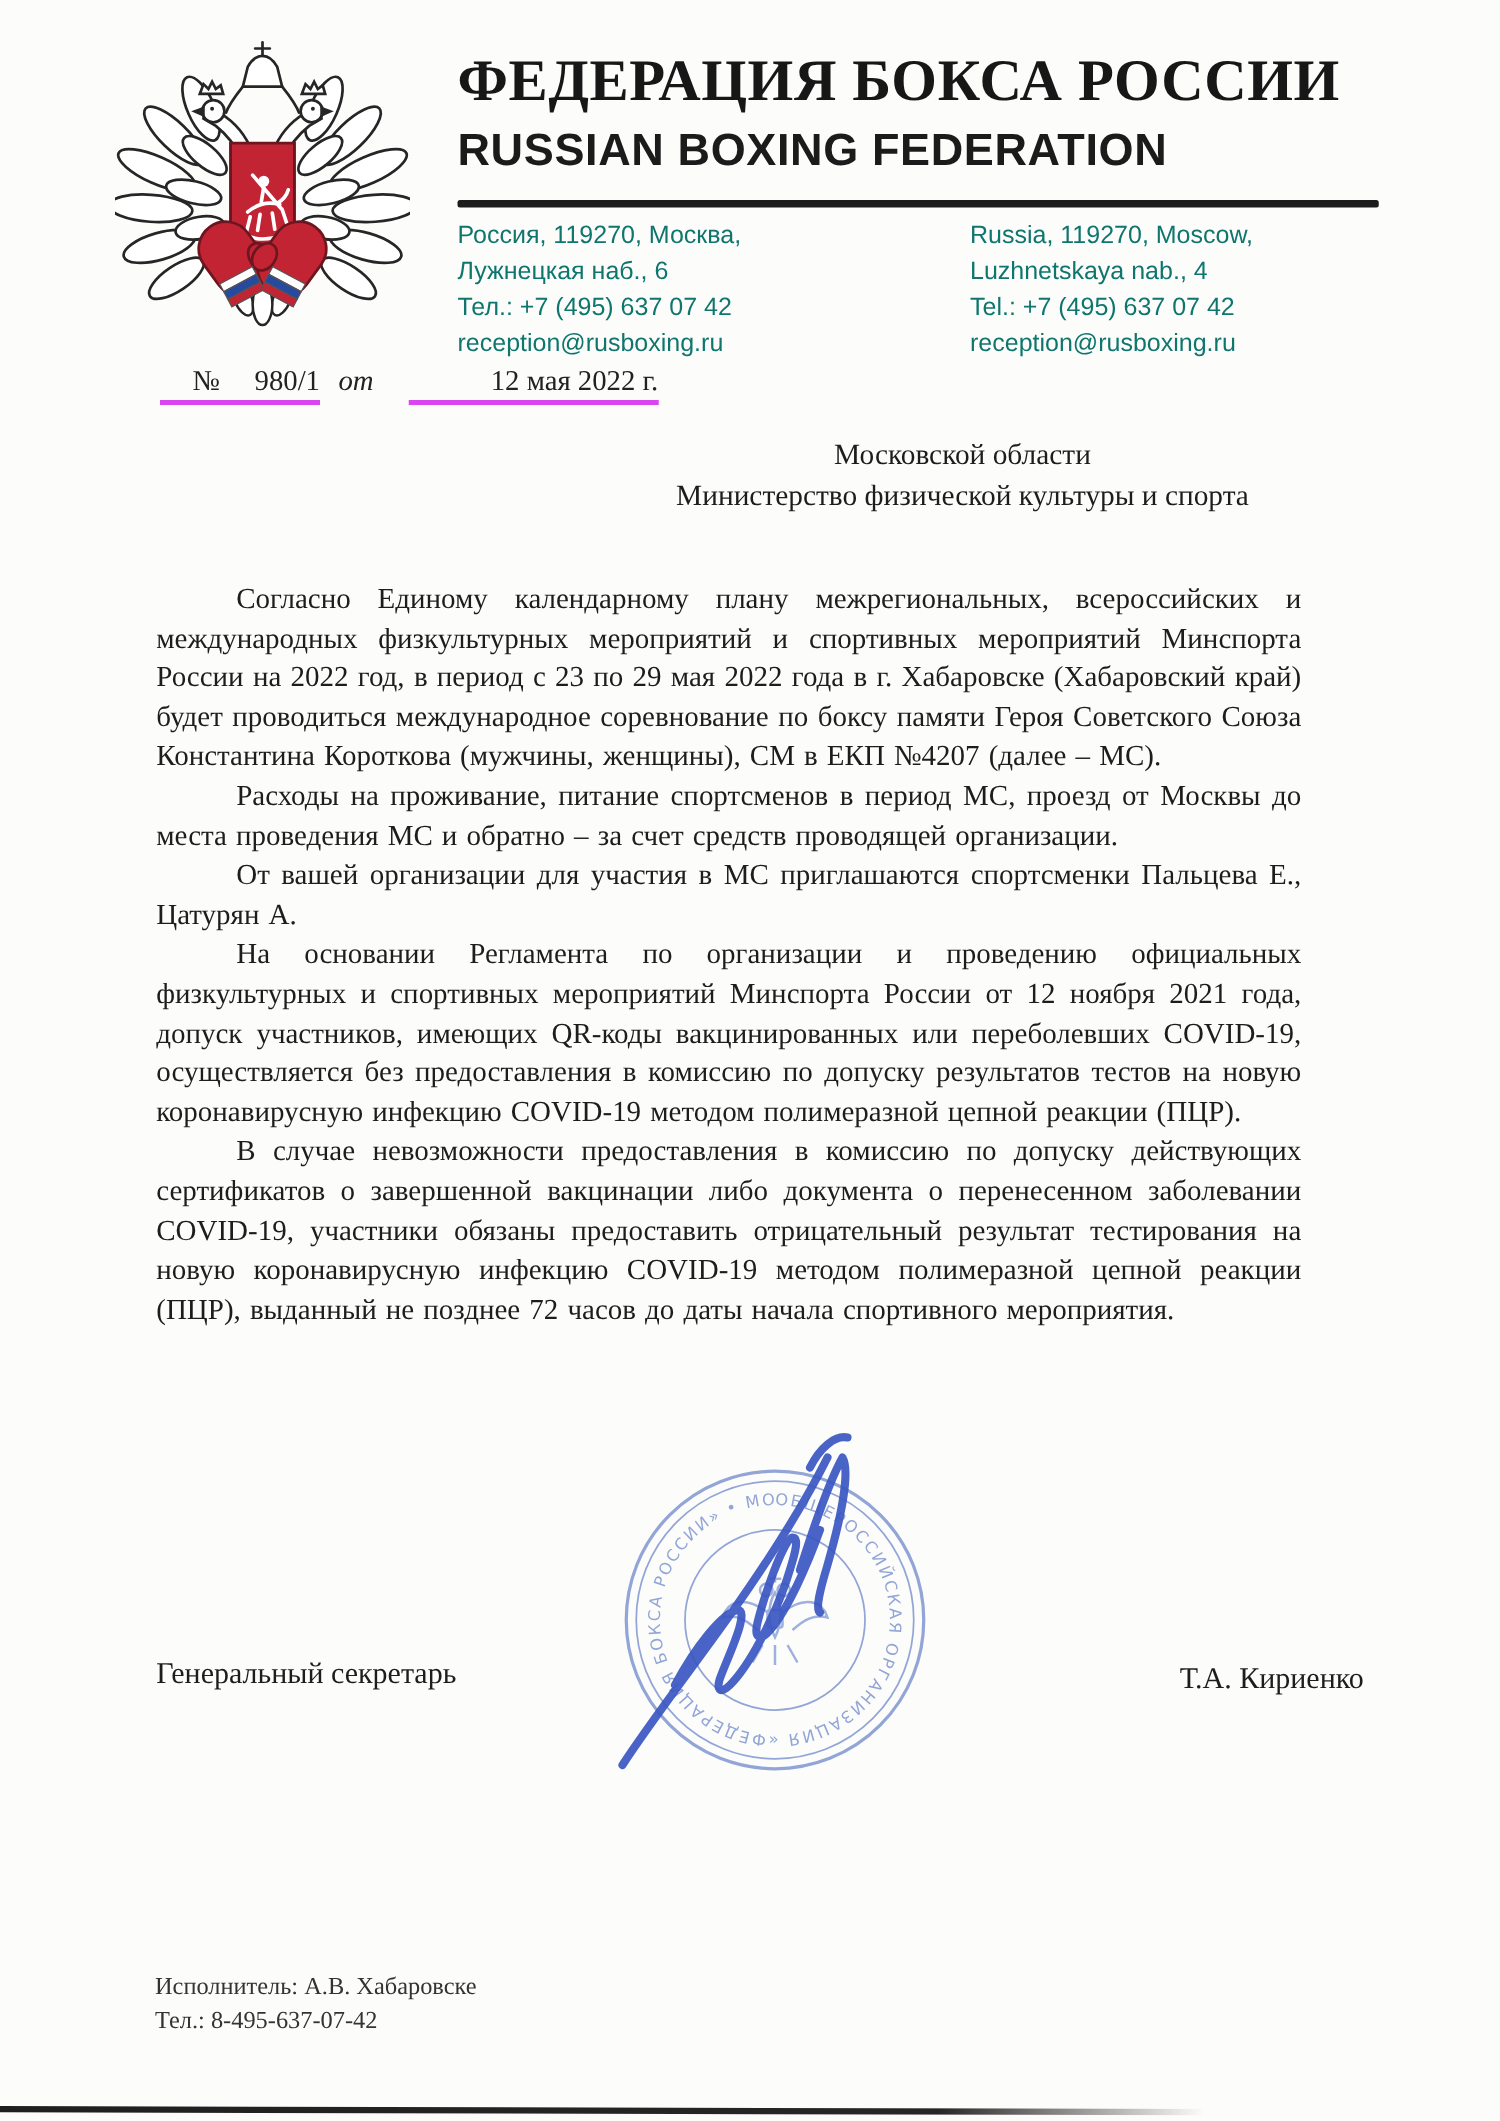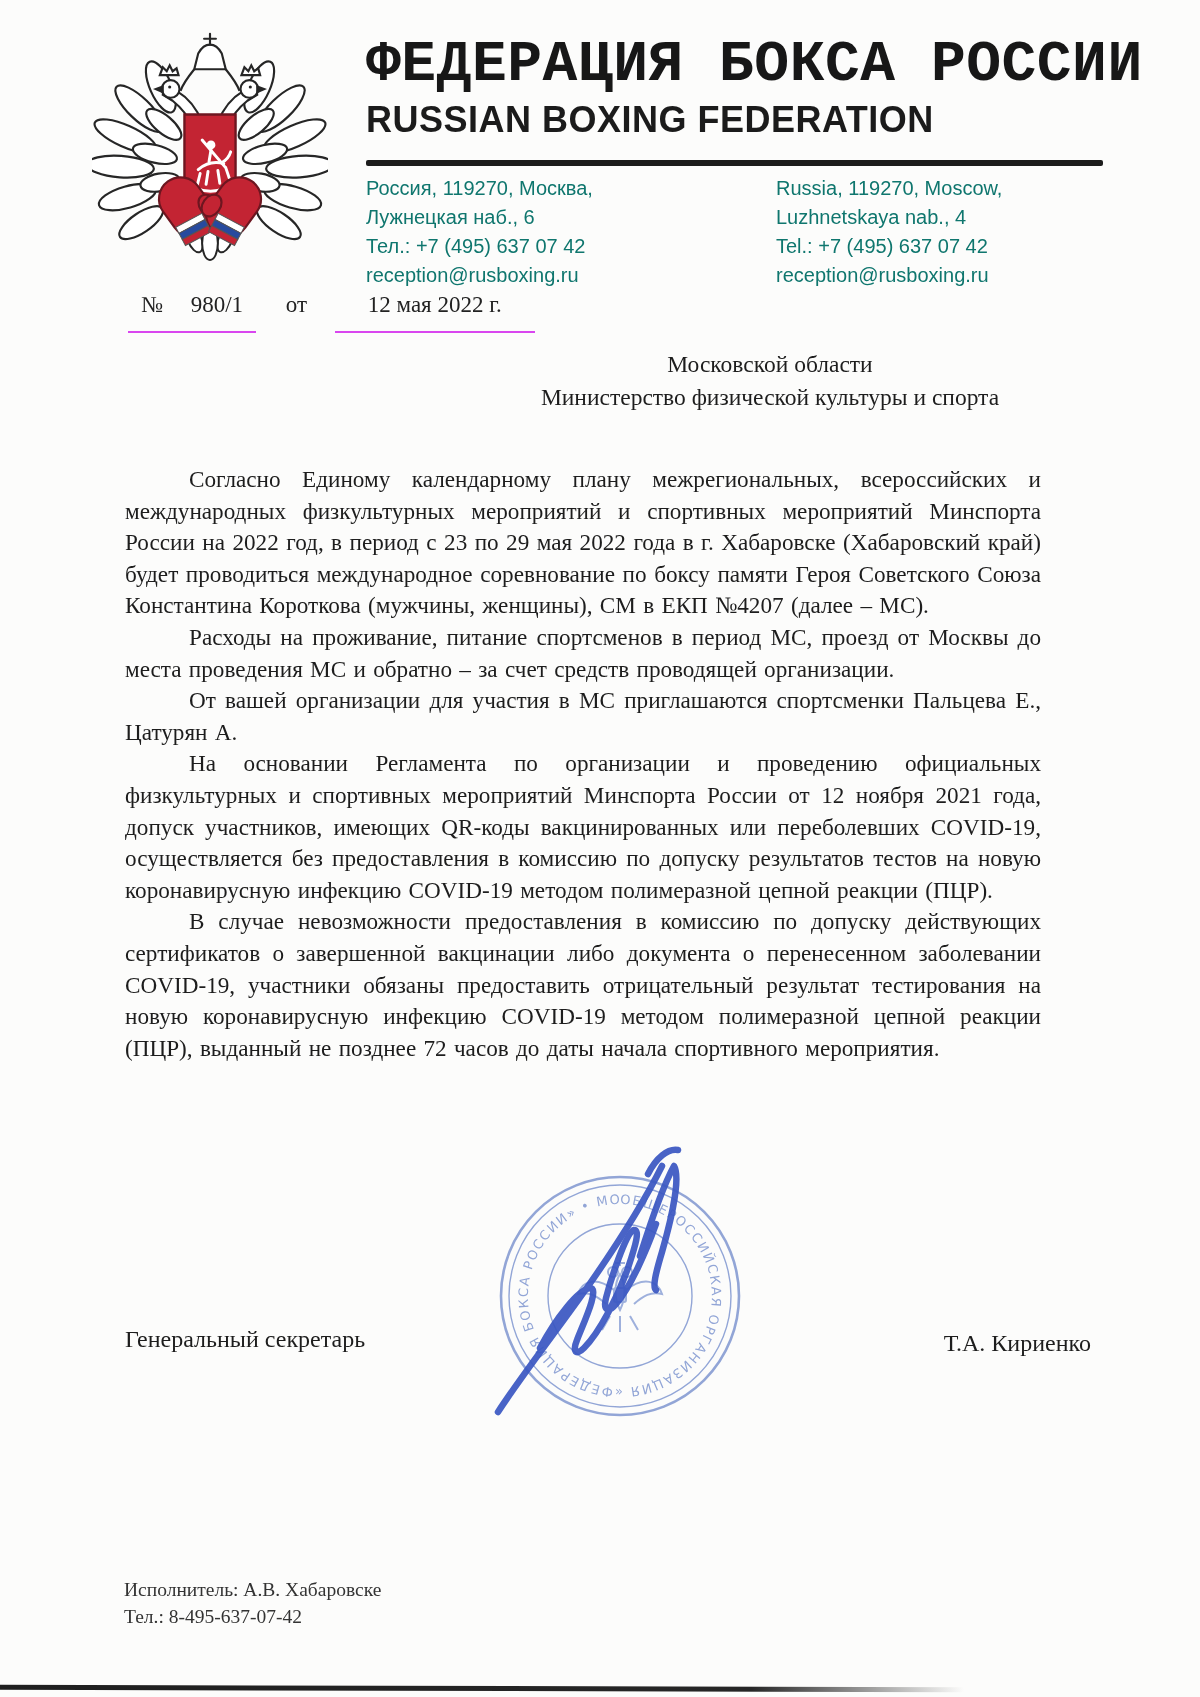"ФЕДЕРАЦИЯ БОКСА РОССИИ" .title-ru { font-family: Liberation Mono, monospace -> Liberation Serif, serif; font-size: 58px -> 47px }
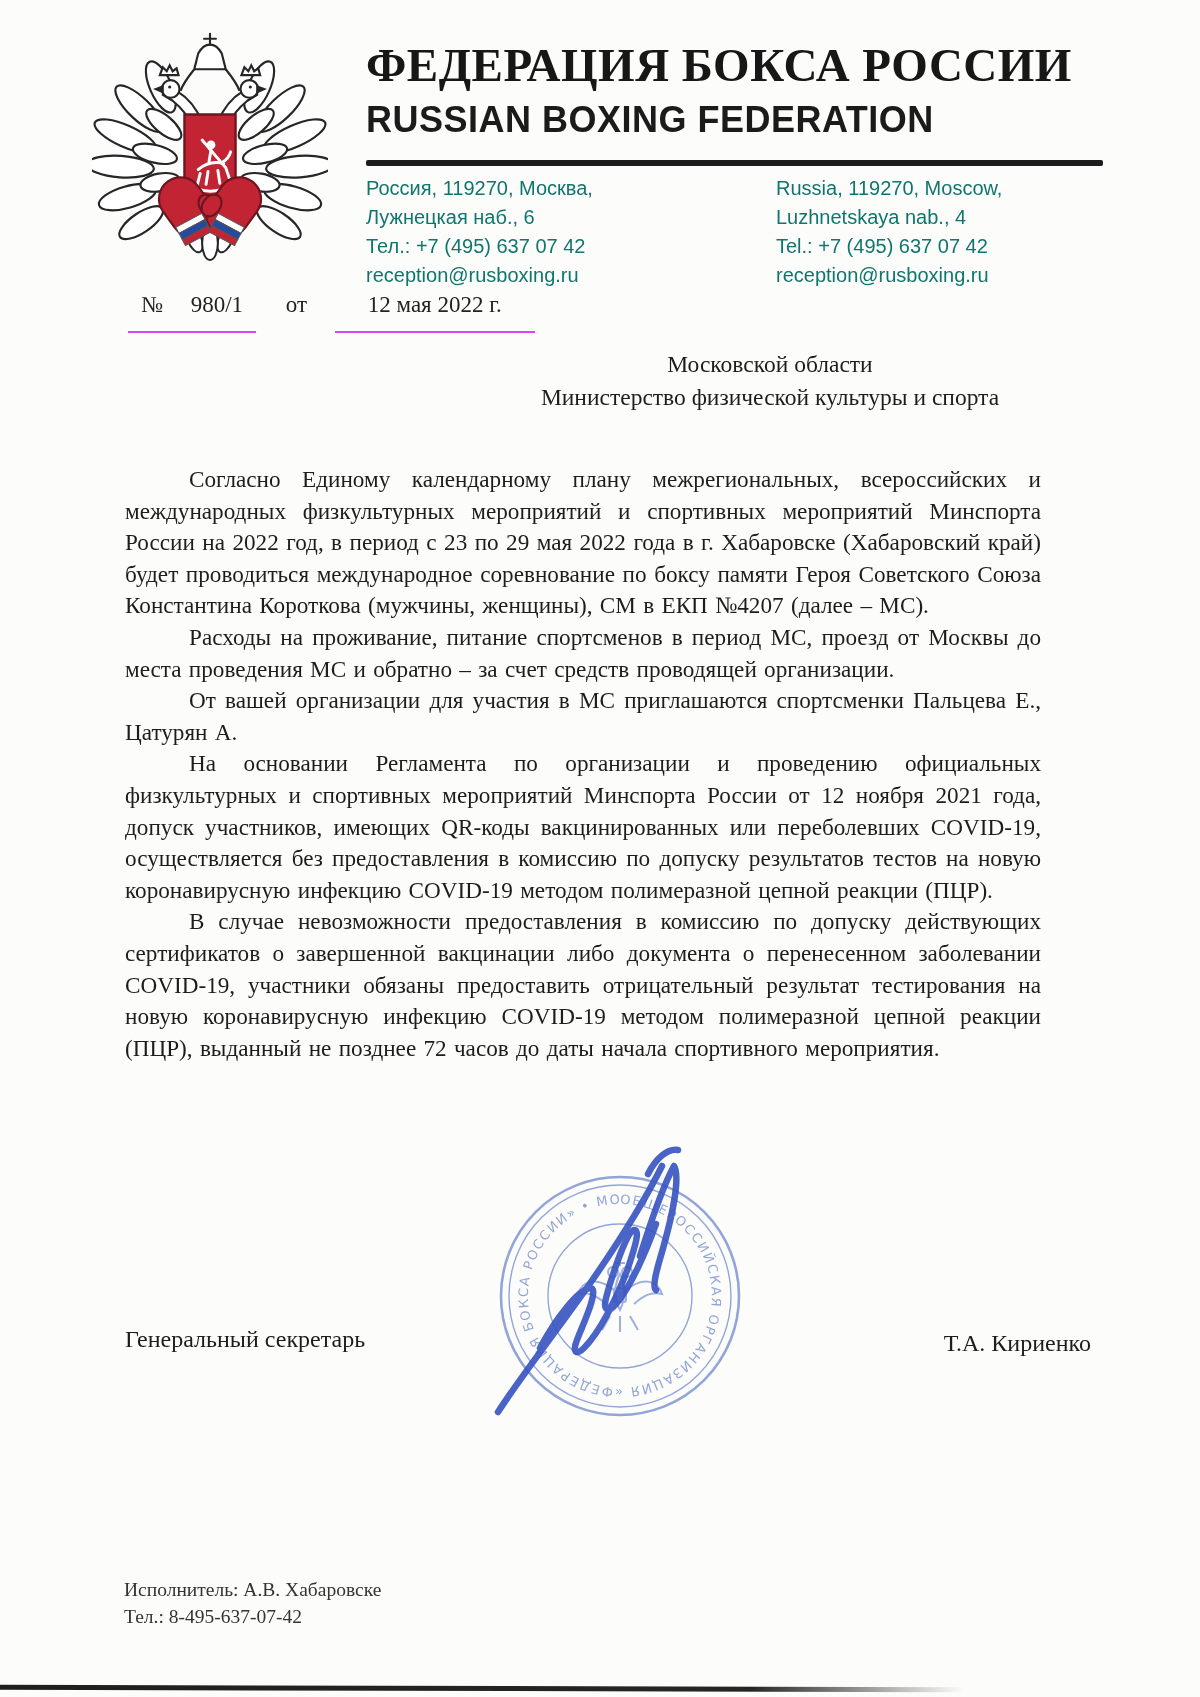"№ 980/1" .refline .seg { border-bottom: 2px solid #d946ef -> 4px solid #d946ef; padding-bottom: 13px -> 2px; text-align: center -> right }
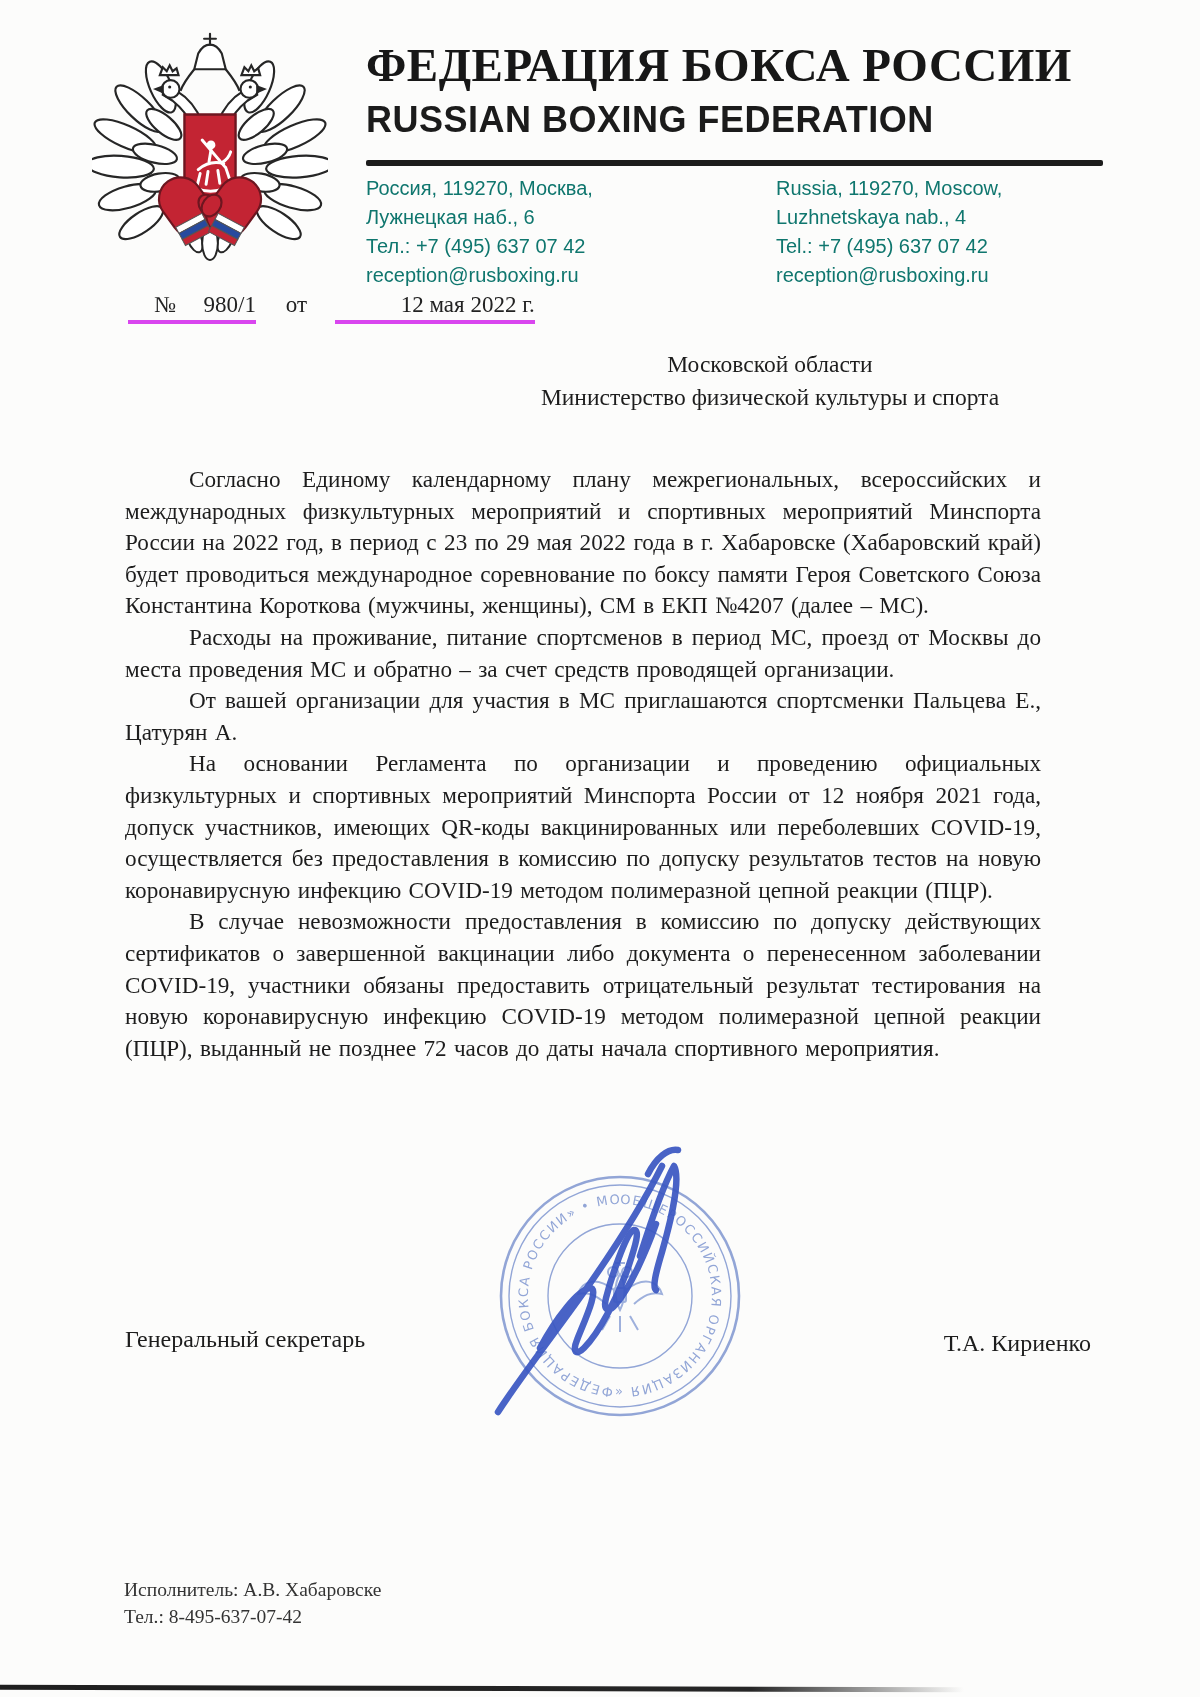"от" .ot { font-style: none -> italic; margin-left: 24px -> 9px }
